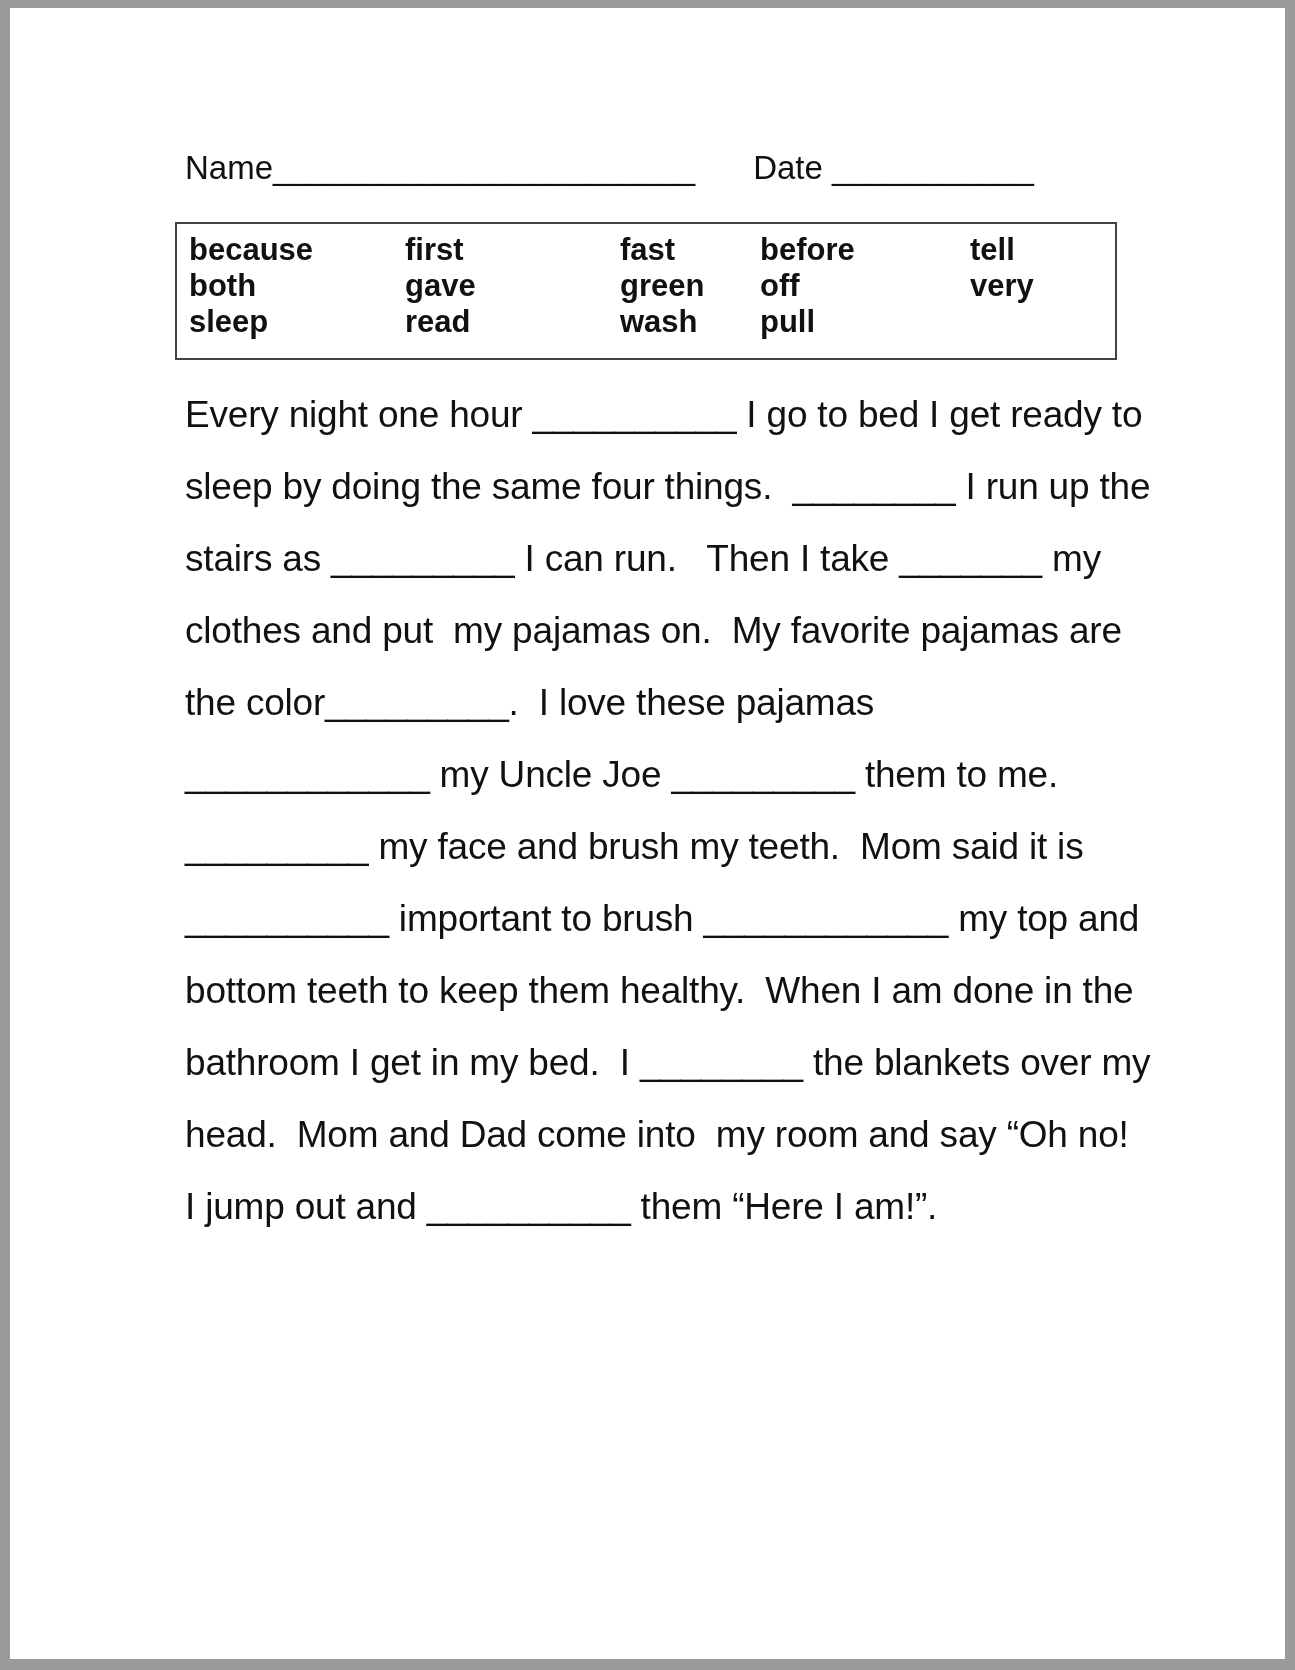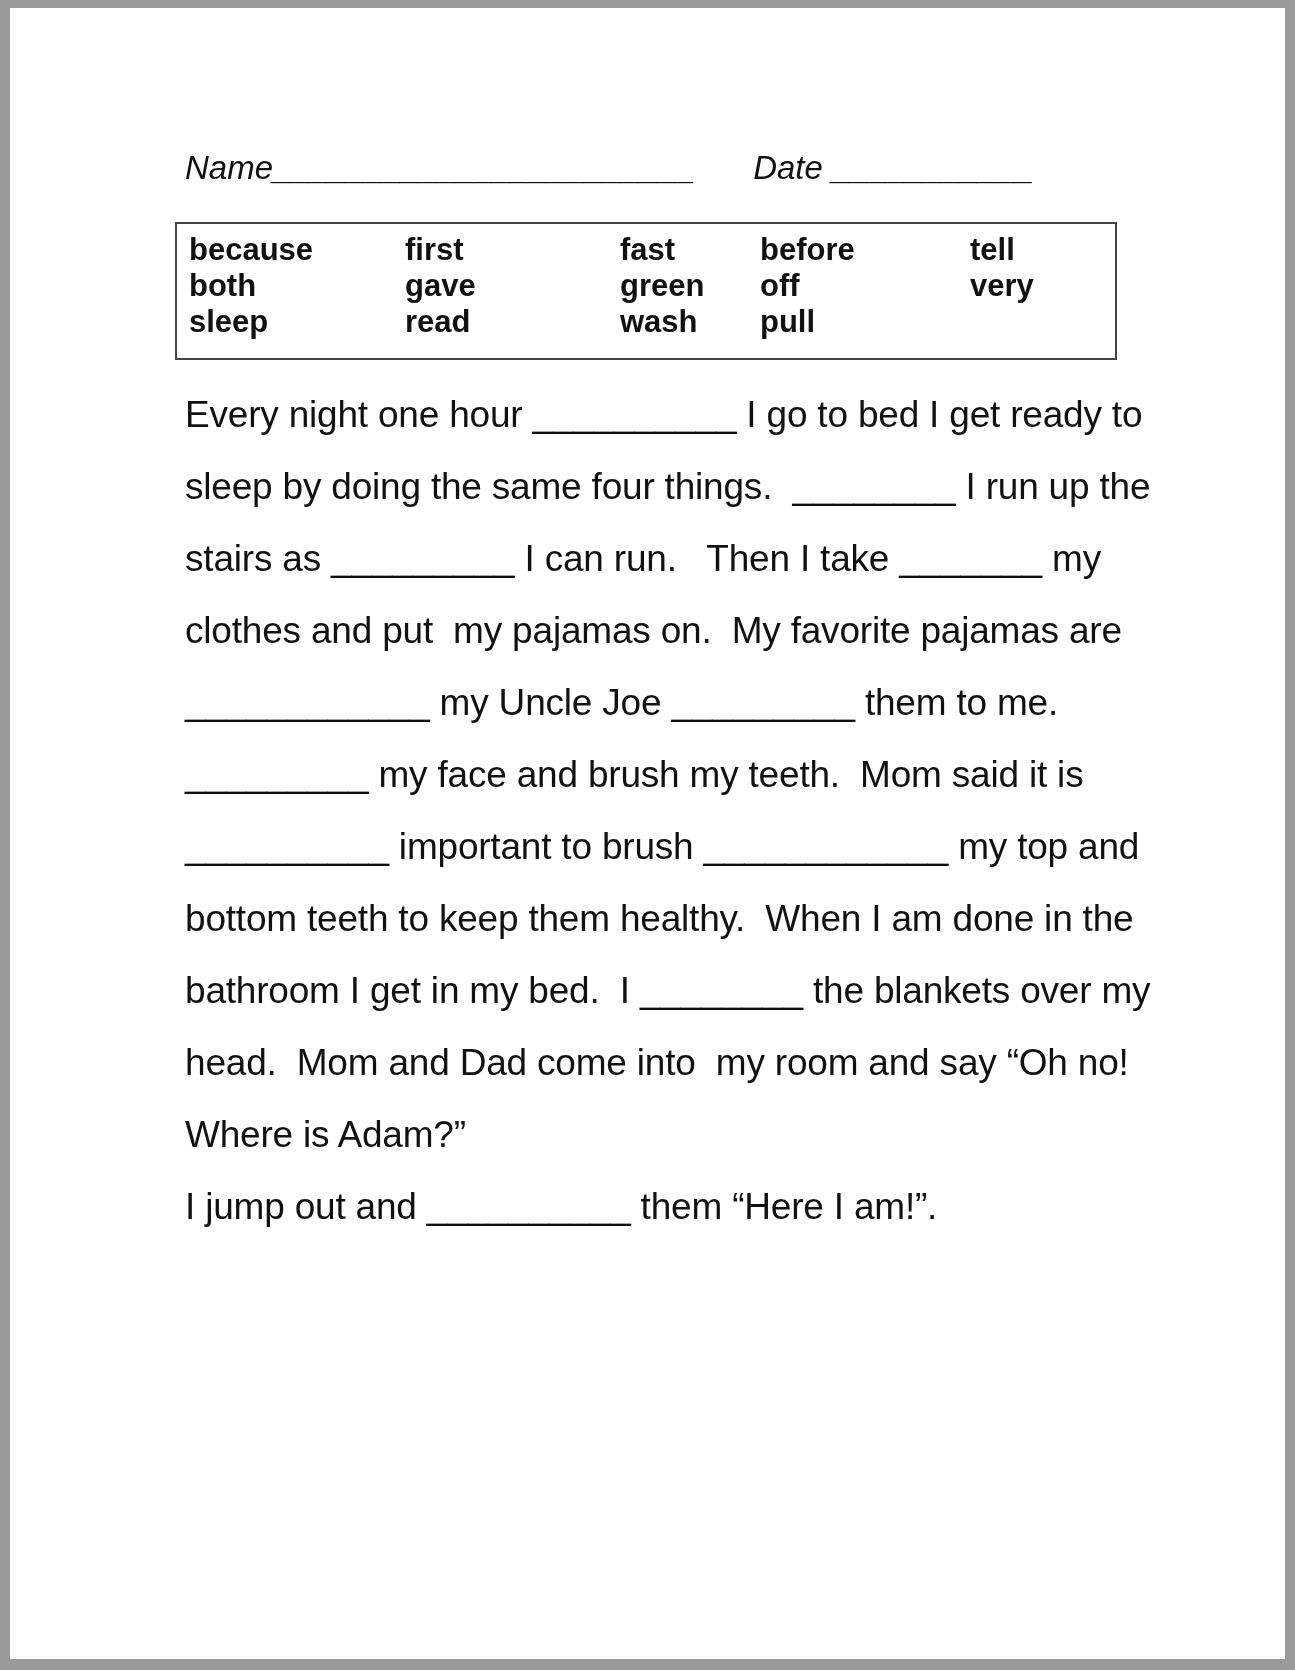"Name" .header-group { font-style: italic -> none }
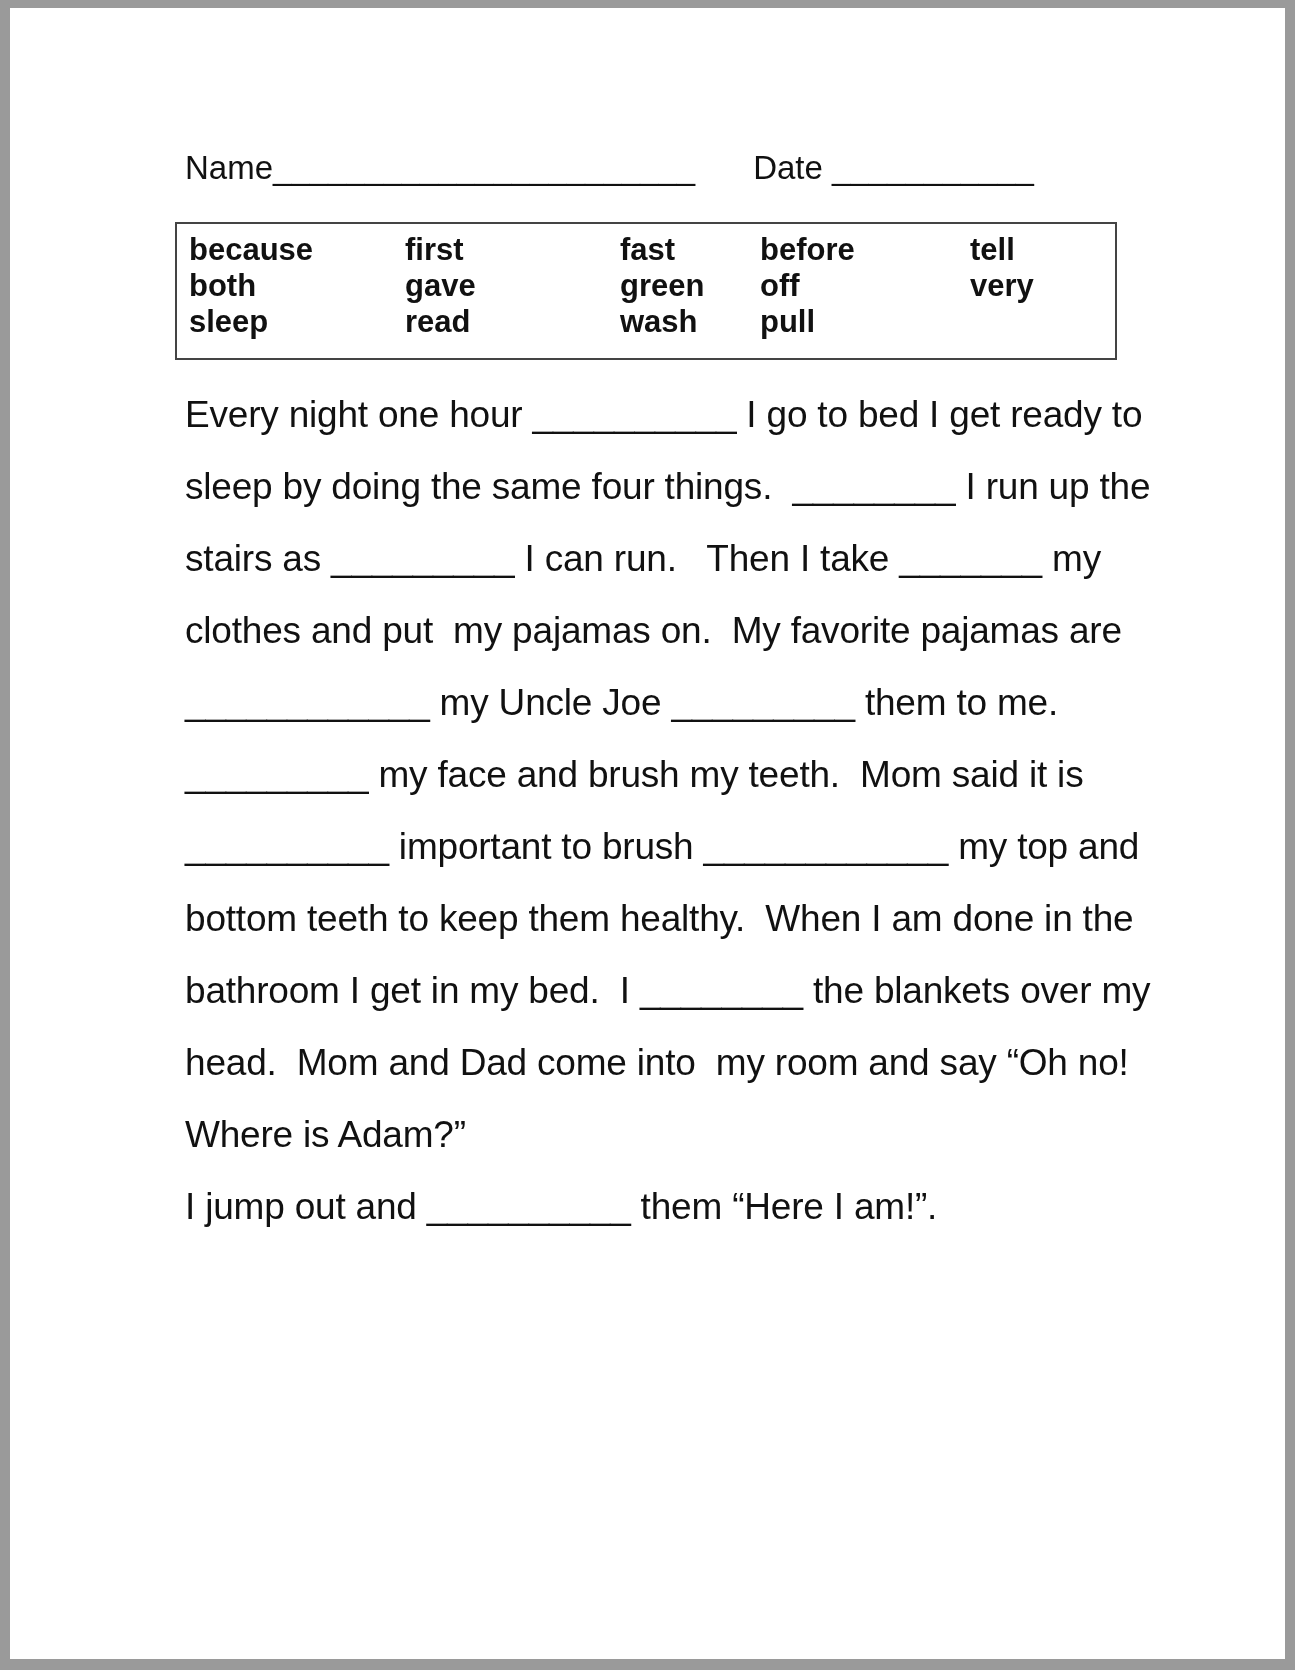"the color_________. I love these" p { html: none -> <p>the color_________. I love these pajamas</p> }
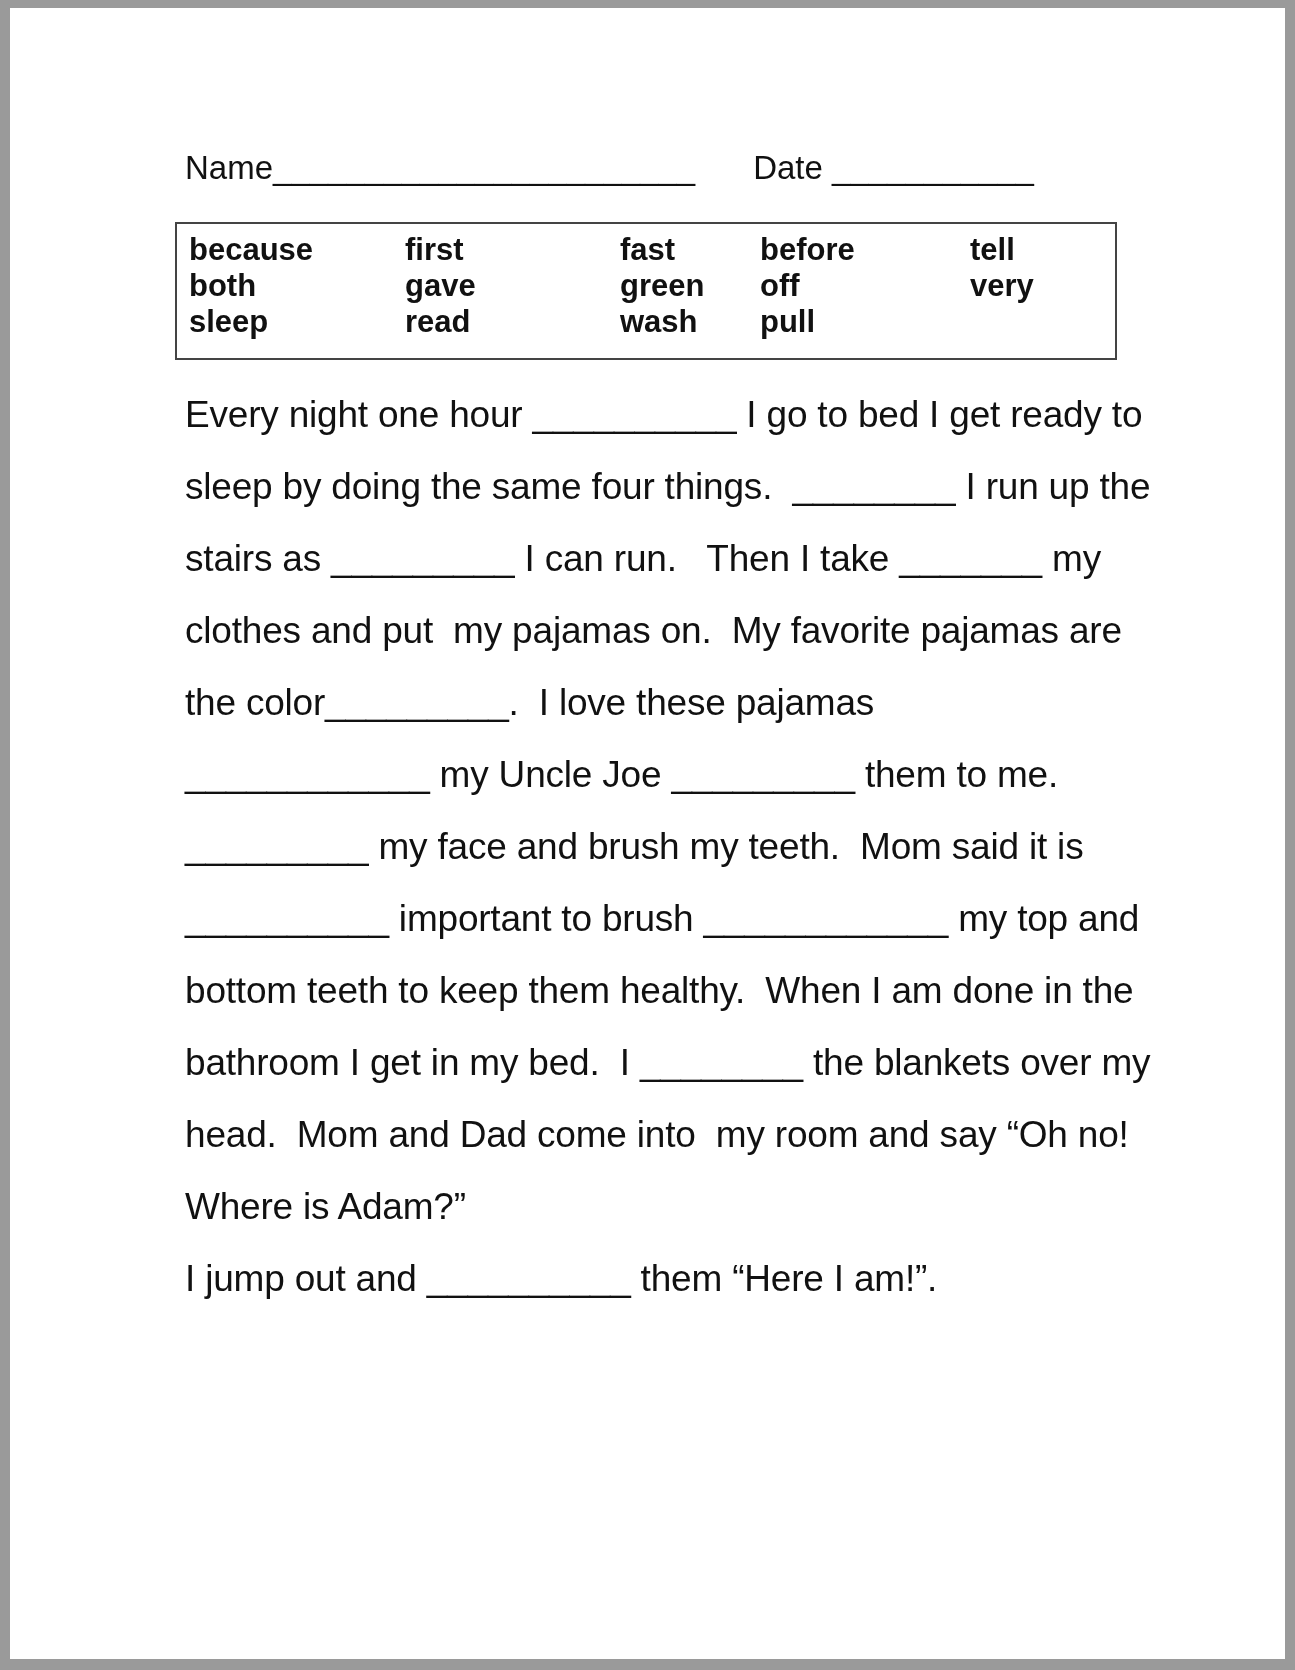"Where is Adam?”" p { html: <p>Where is Adam?”</p> -> none }
